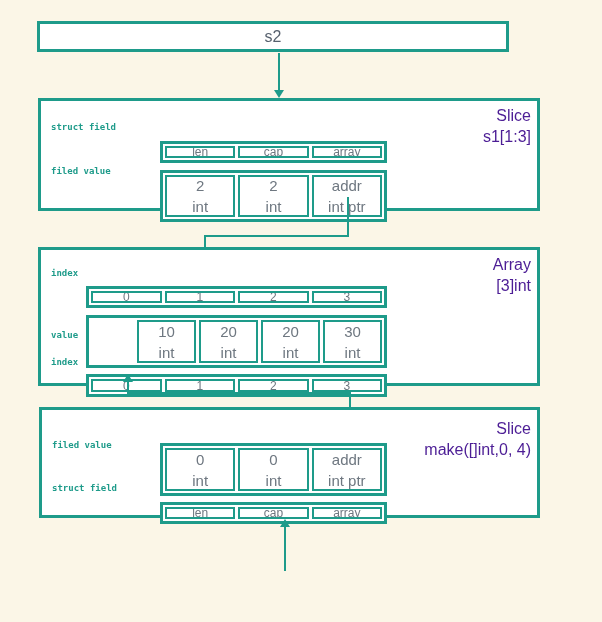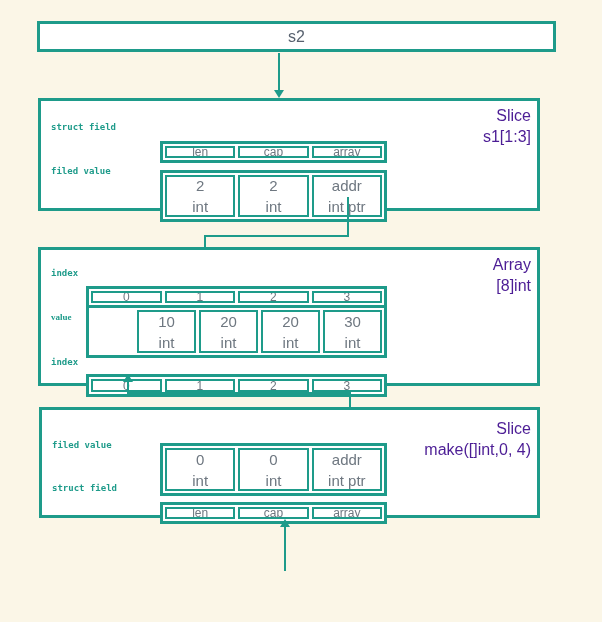"s2" div.box { width: 519px -> 472px }
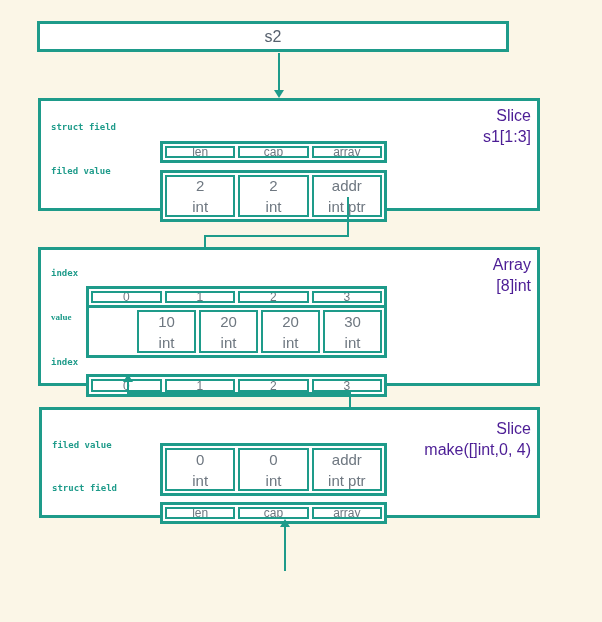"[8]int" div { text: 8 -> 3 }
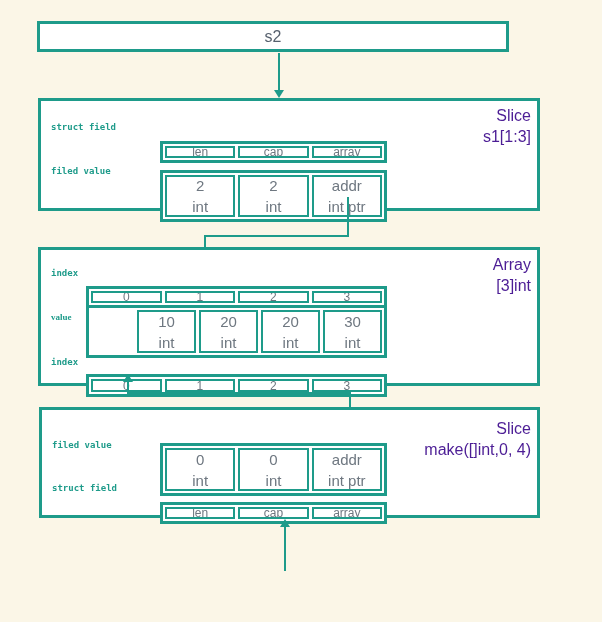"value" div.mono-label { font-family: Liberation Serif, serif -> none; top: 62px -> 80px }
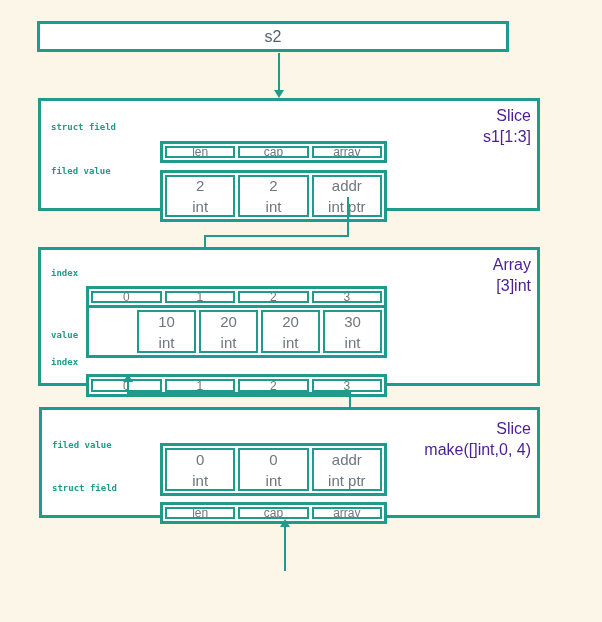"10" div.row { top: 31px -> 41px }
